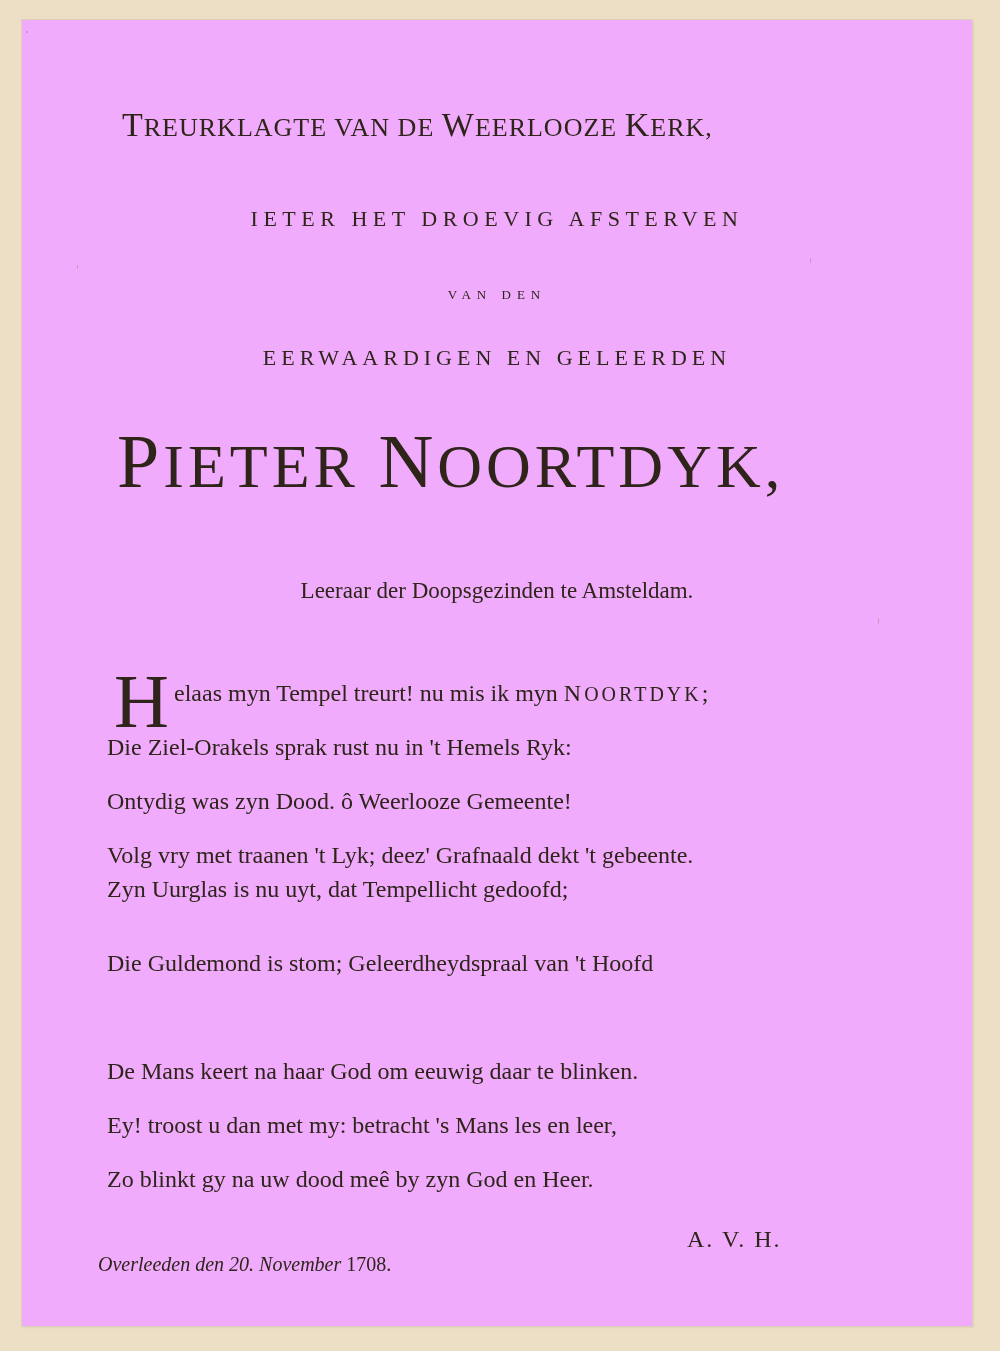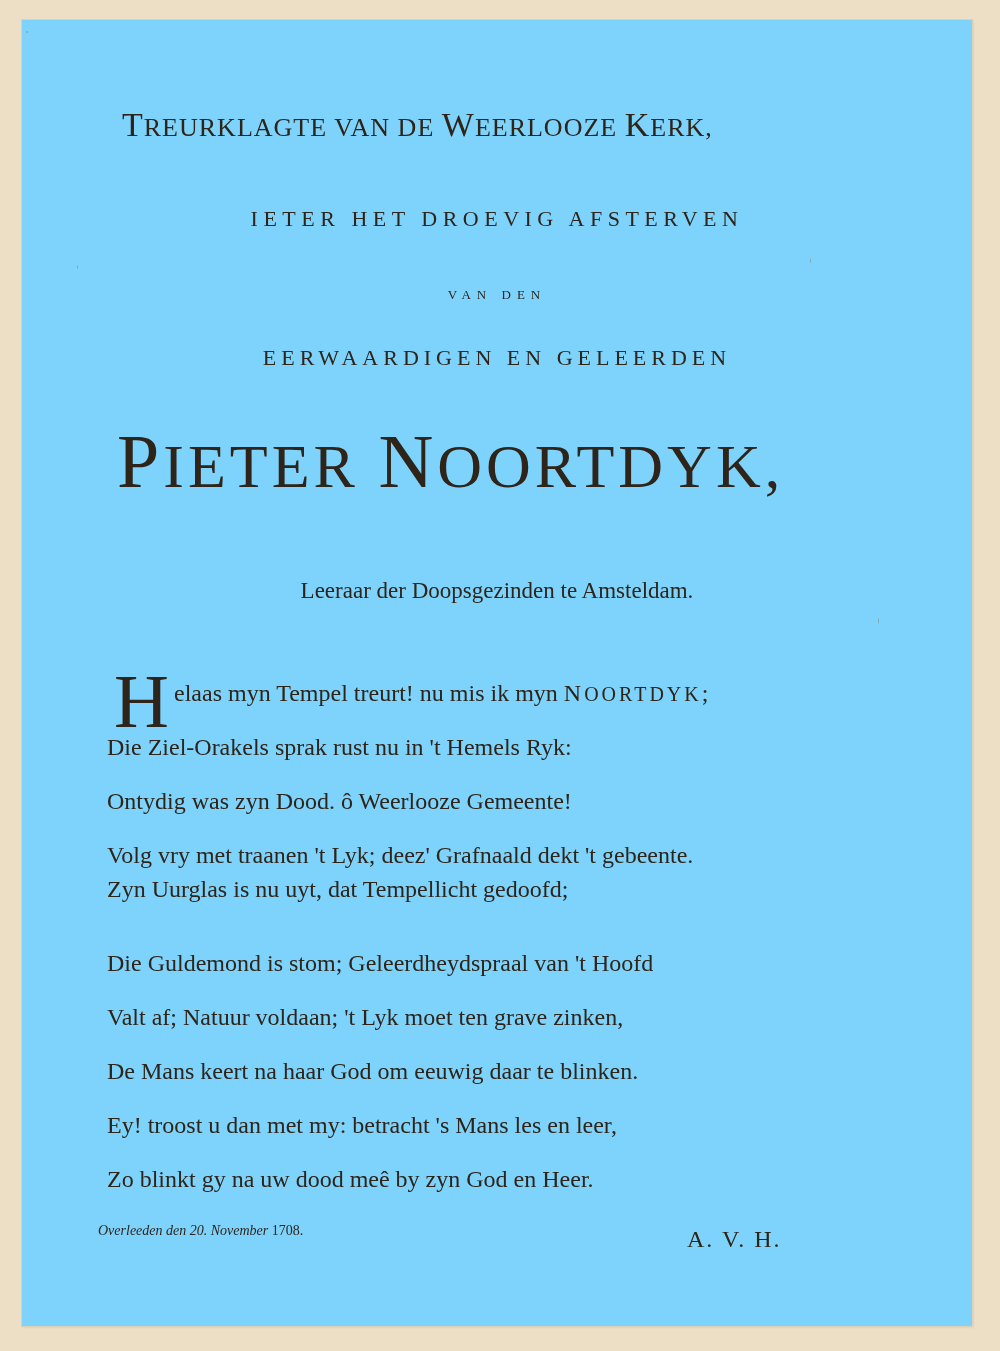"TREURKLAGTE VAN DE WEERLOOZE KERK," .sheet { background: #7dd3fc -> #f0abfc }
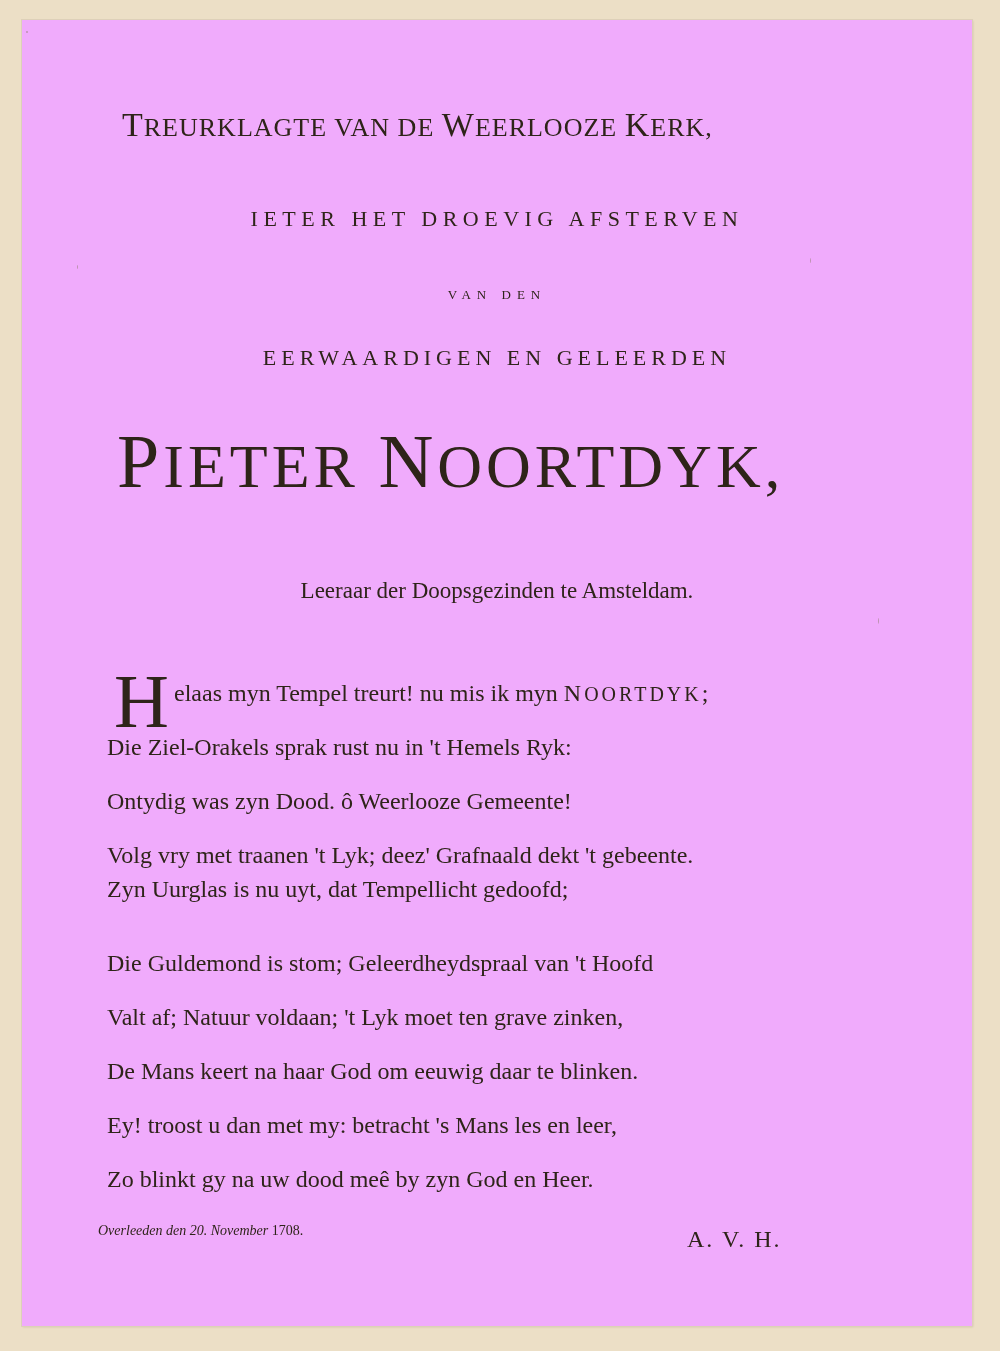"Valt af; Natuur voldaan; 't" div.line { html: <div>Valt af; Natuur voldaan; 't Lyk moet ten grave zinken,</div> -> none }
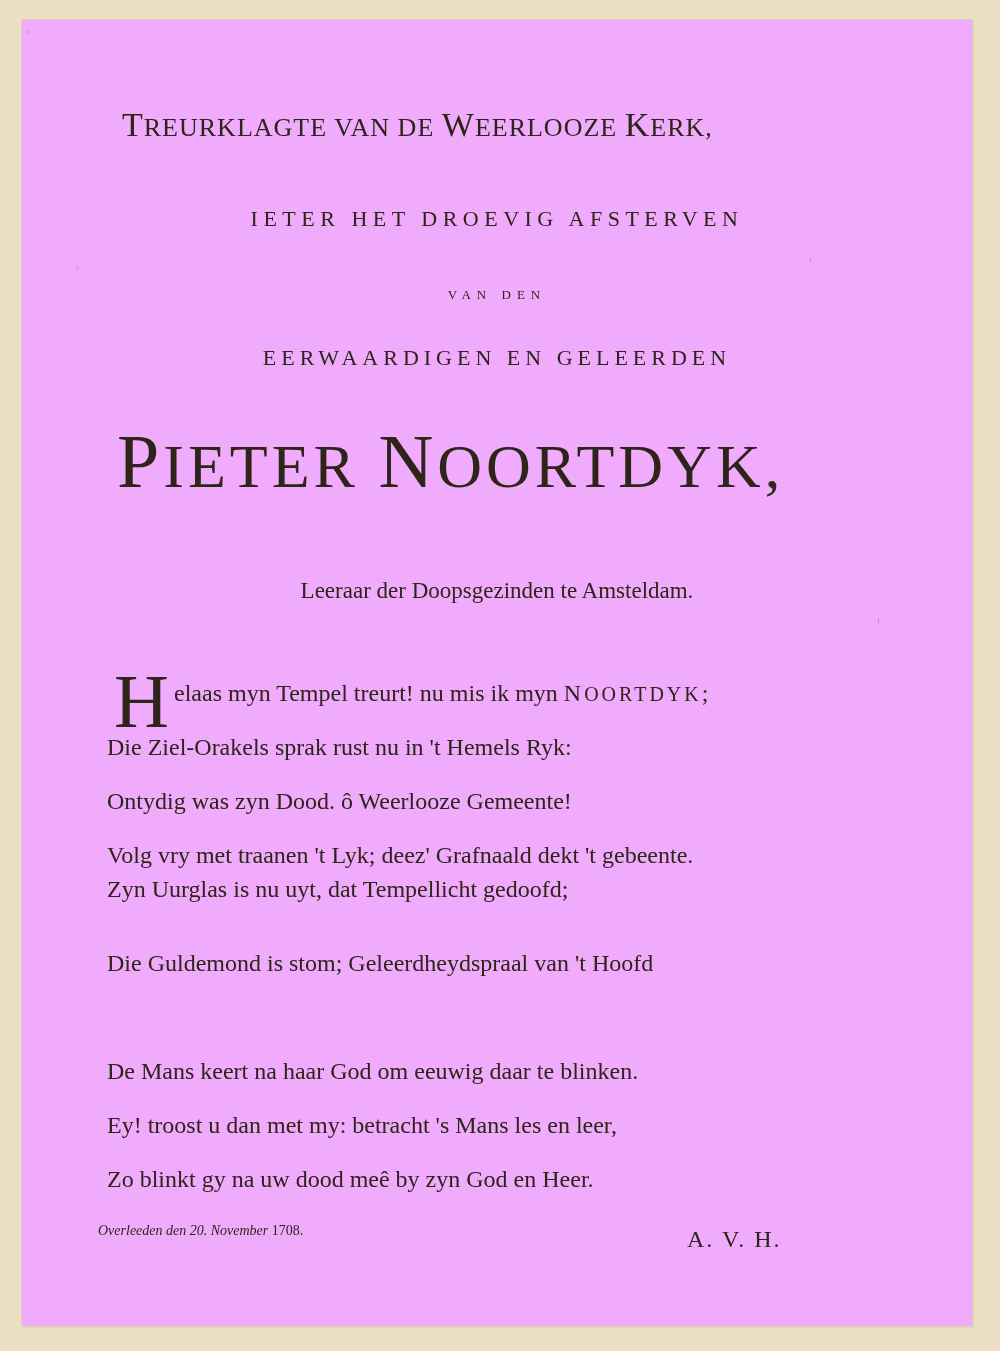"Overleeden den 20. November 1708." .died { font-size: 14px -> 20px; top: 1203px -> 1233px }
